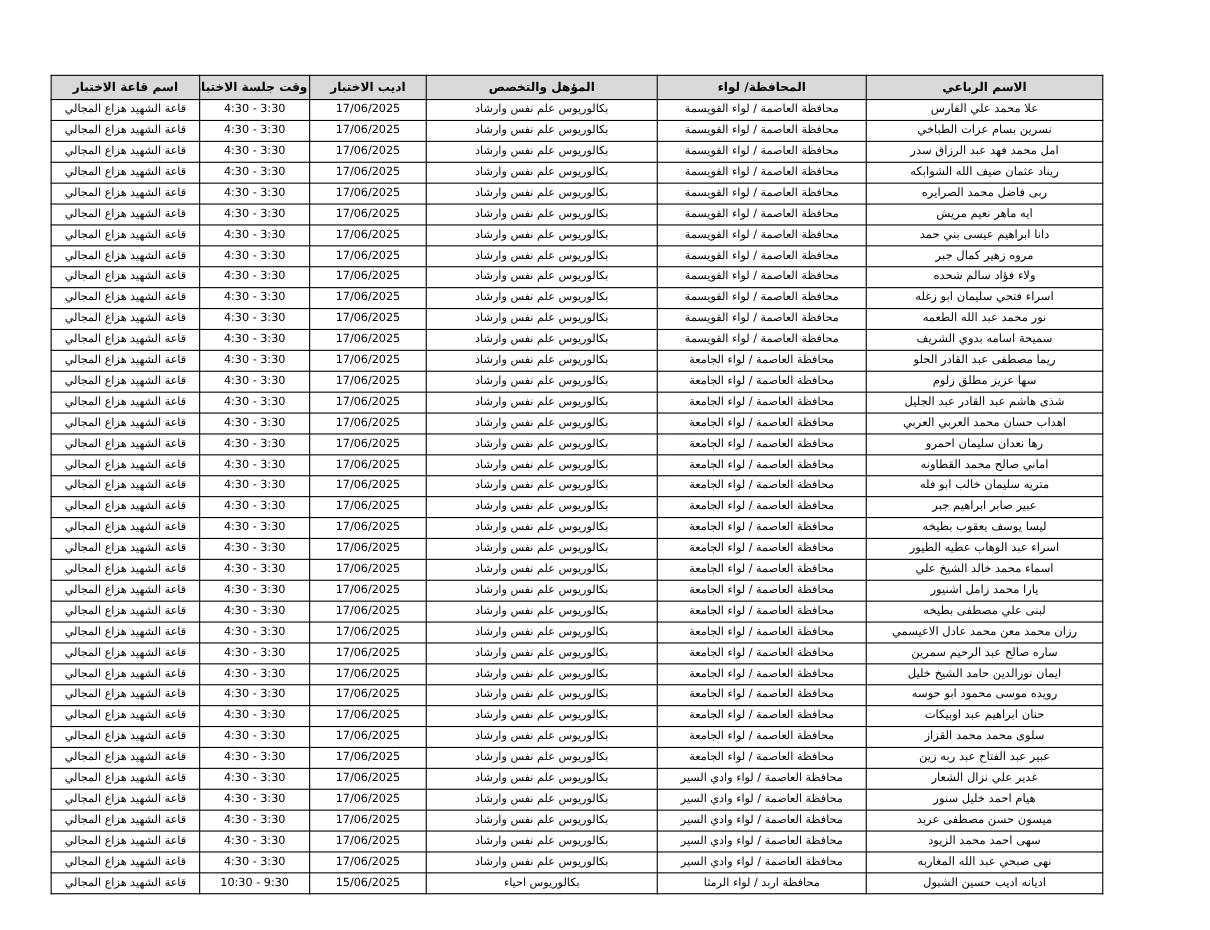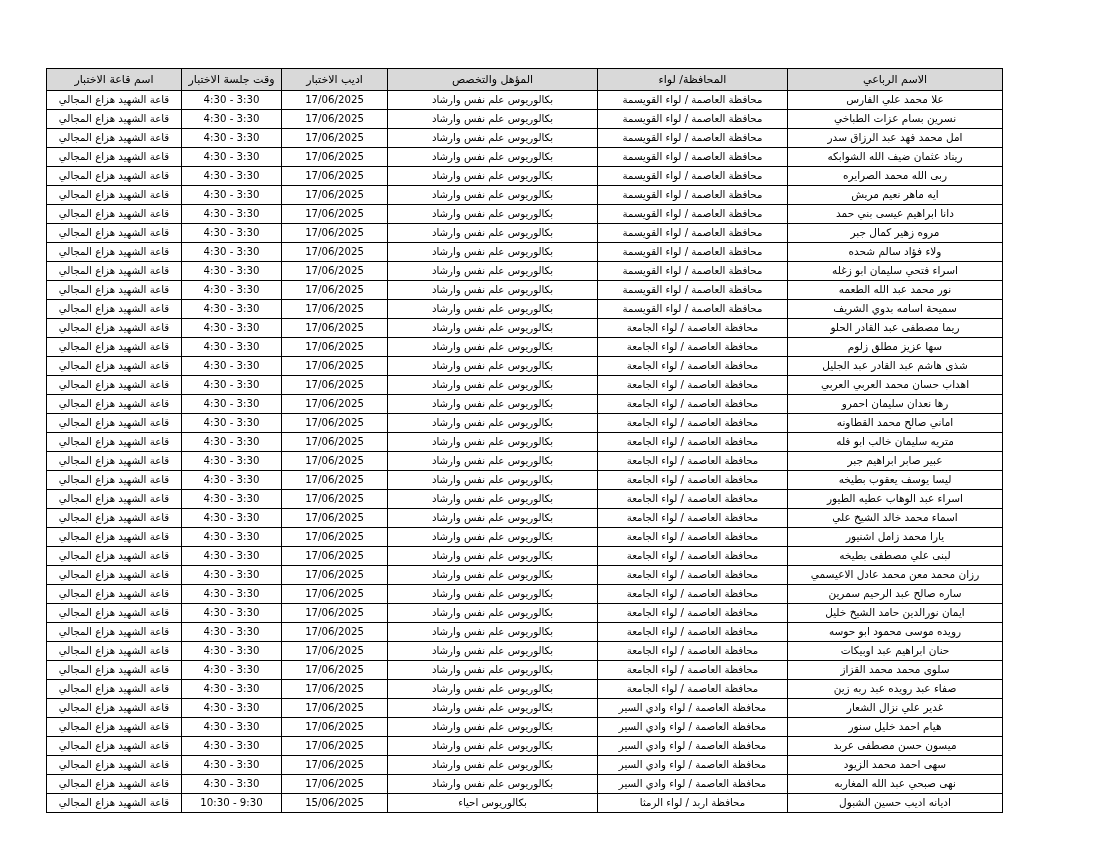"اسم قاعة الاختبار" table.sched thead th { font-weight: normal -> bold }
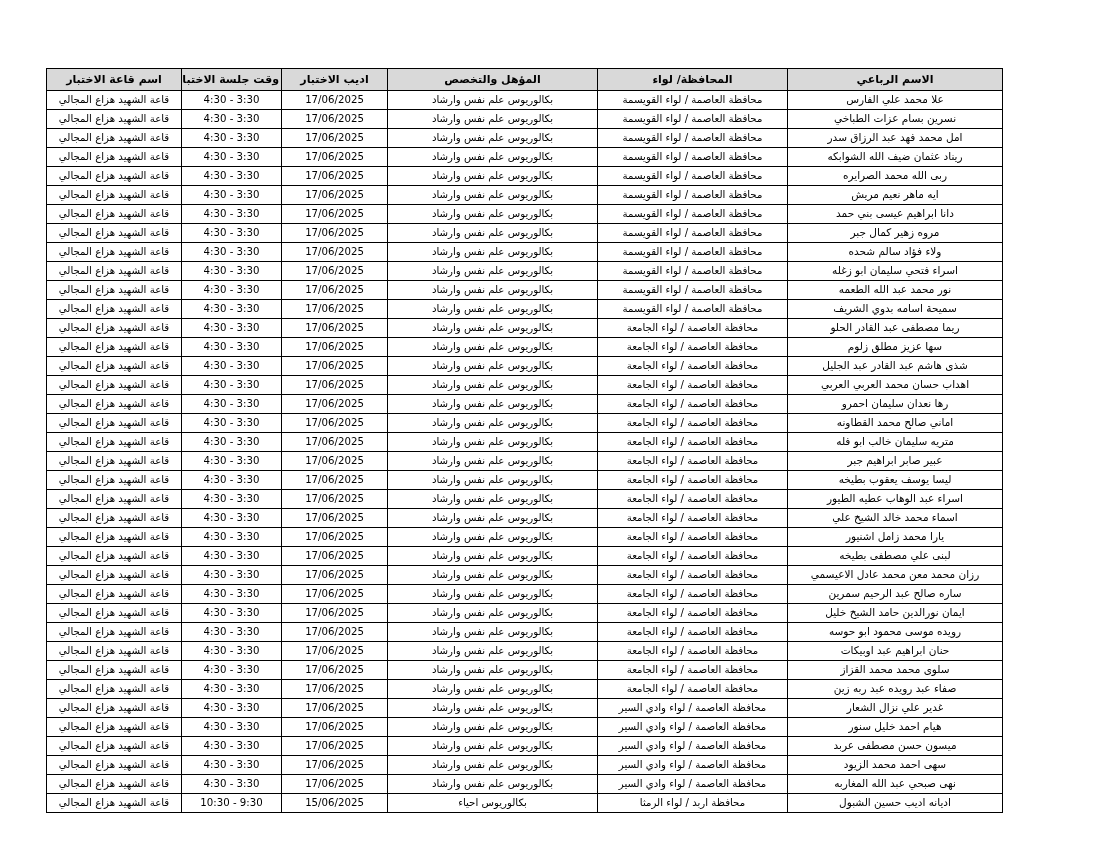"ربى الله محمد الصرايره" td.name { text: الله -> فاضل }
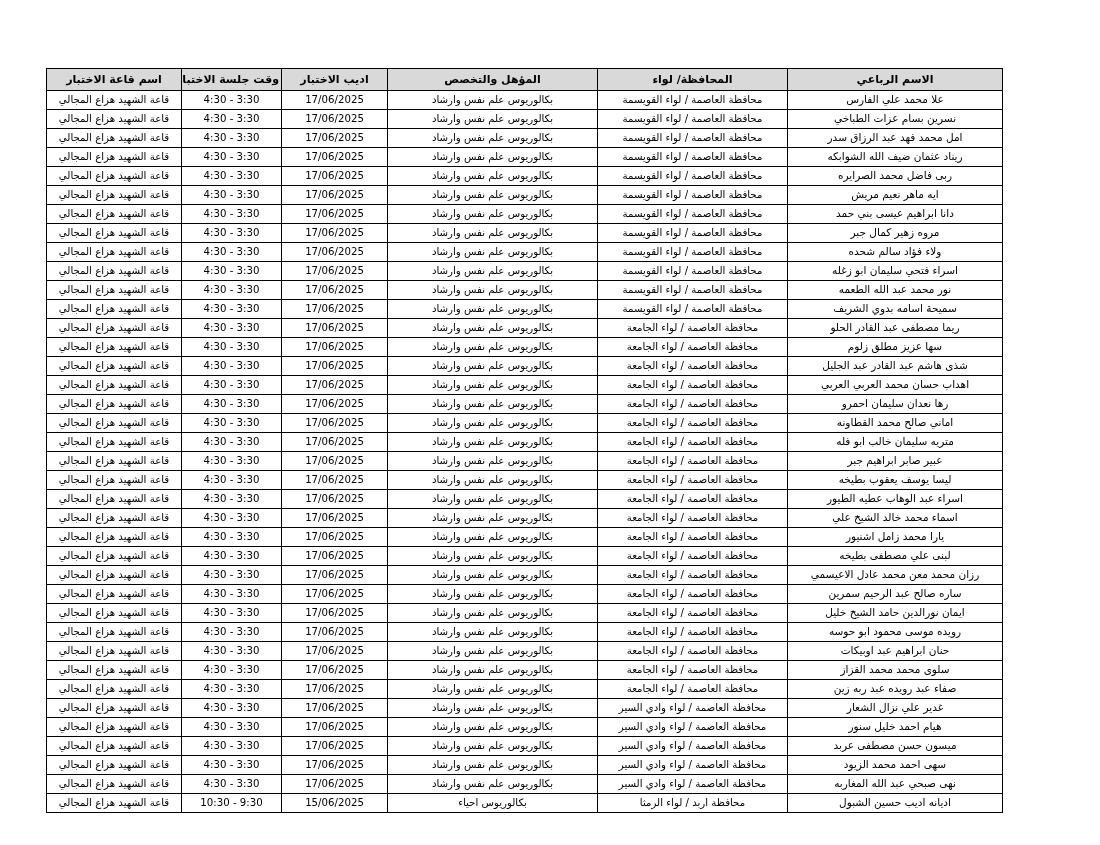"صفاء عبد رويده عبد ربه" td.name { text: صفاء عبد رويده -> عبير عبد الفتاح }
